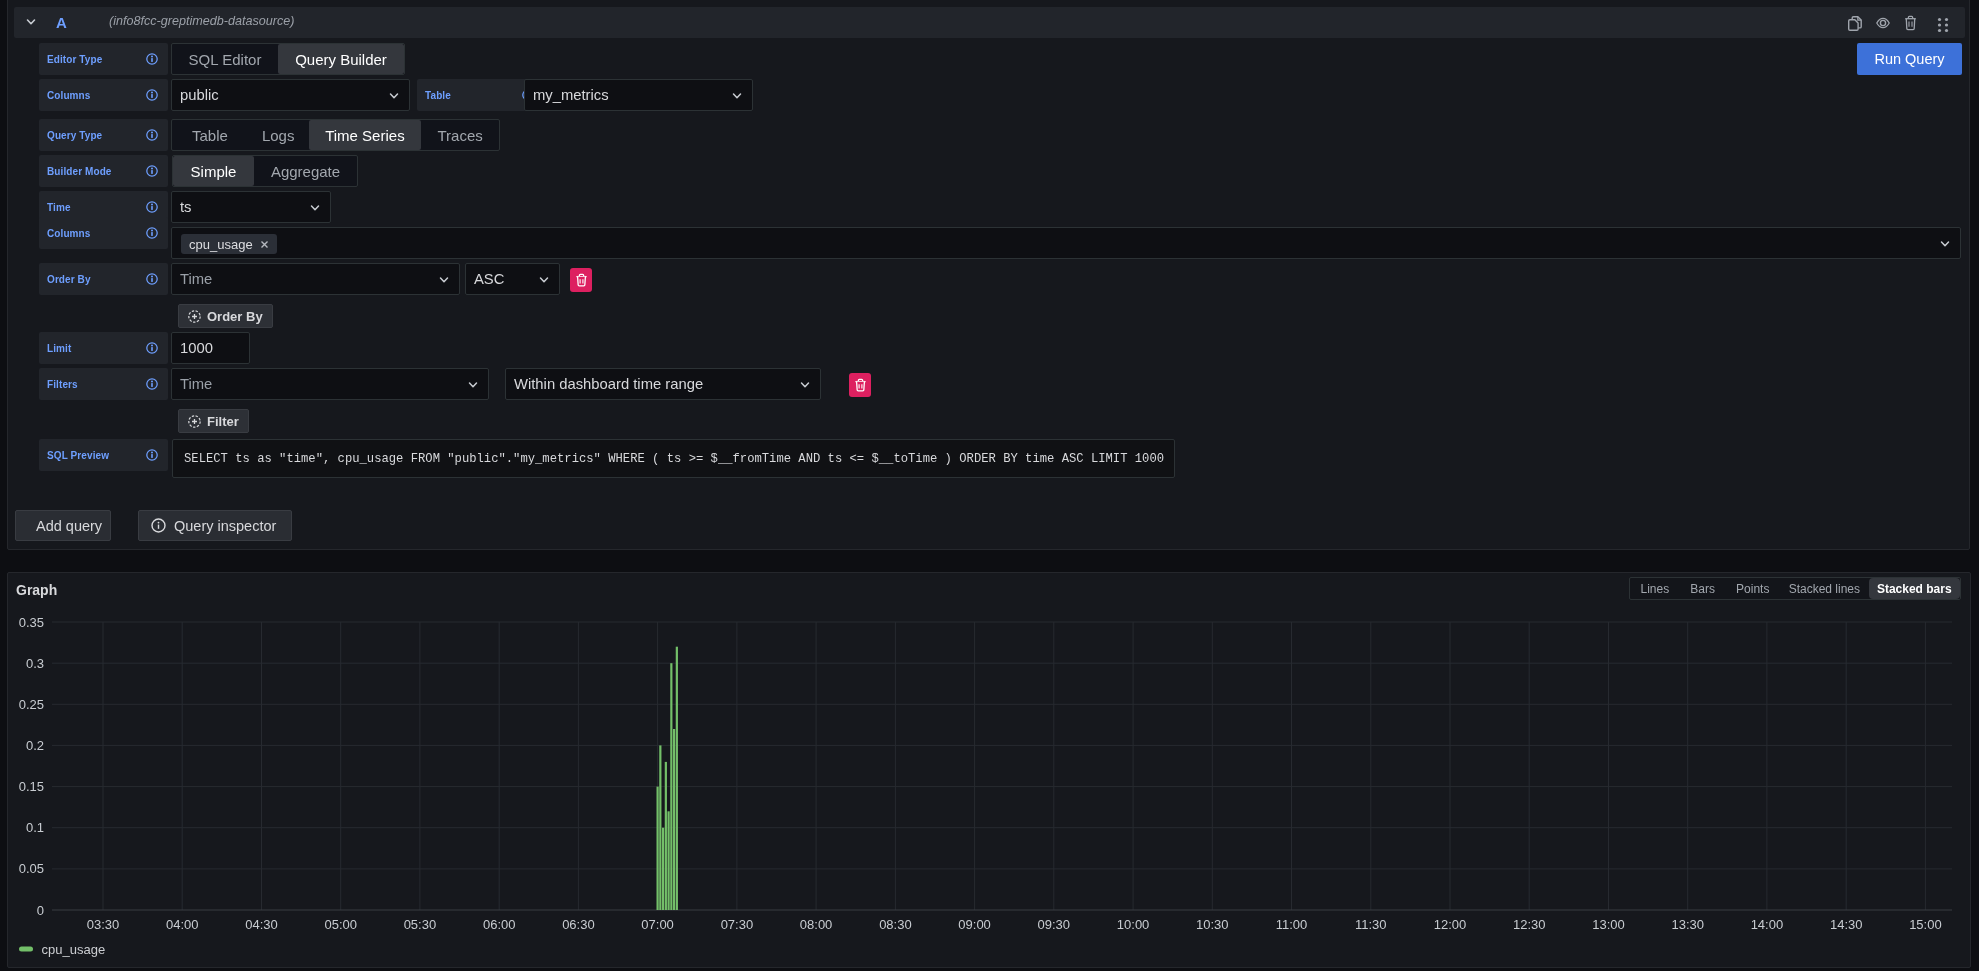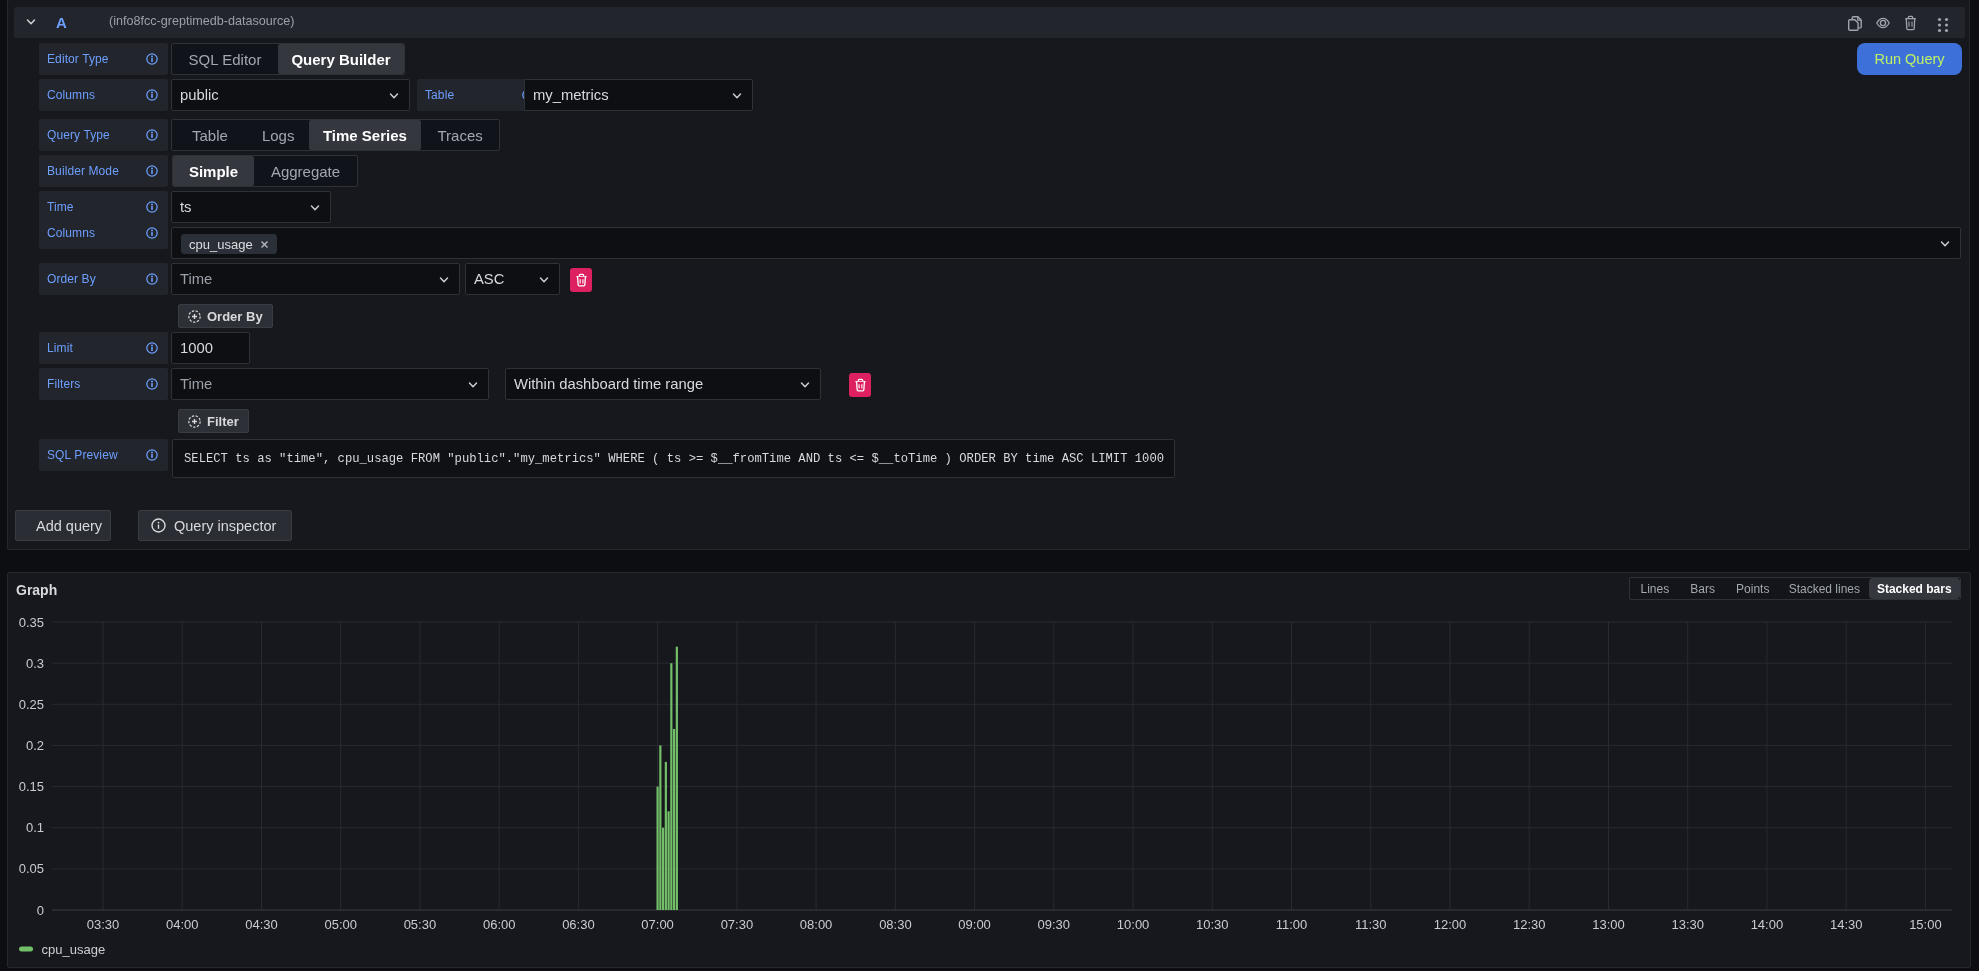"(info8fcc-greptimedb-datasource)" div.abs { font-style: none -> italic }
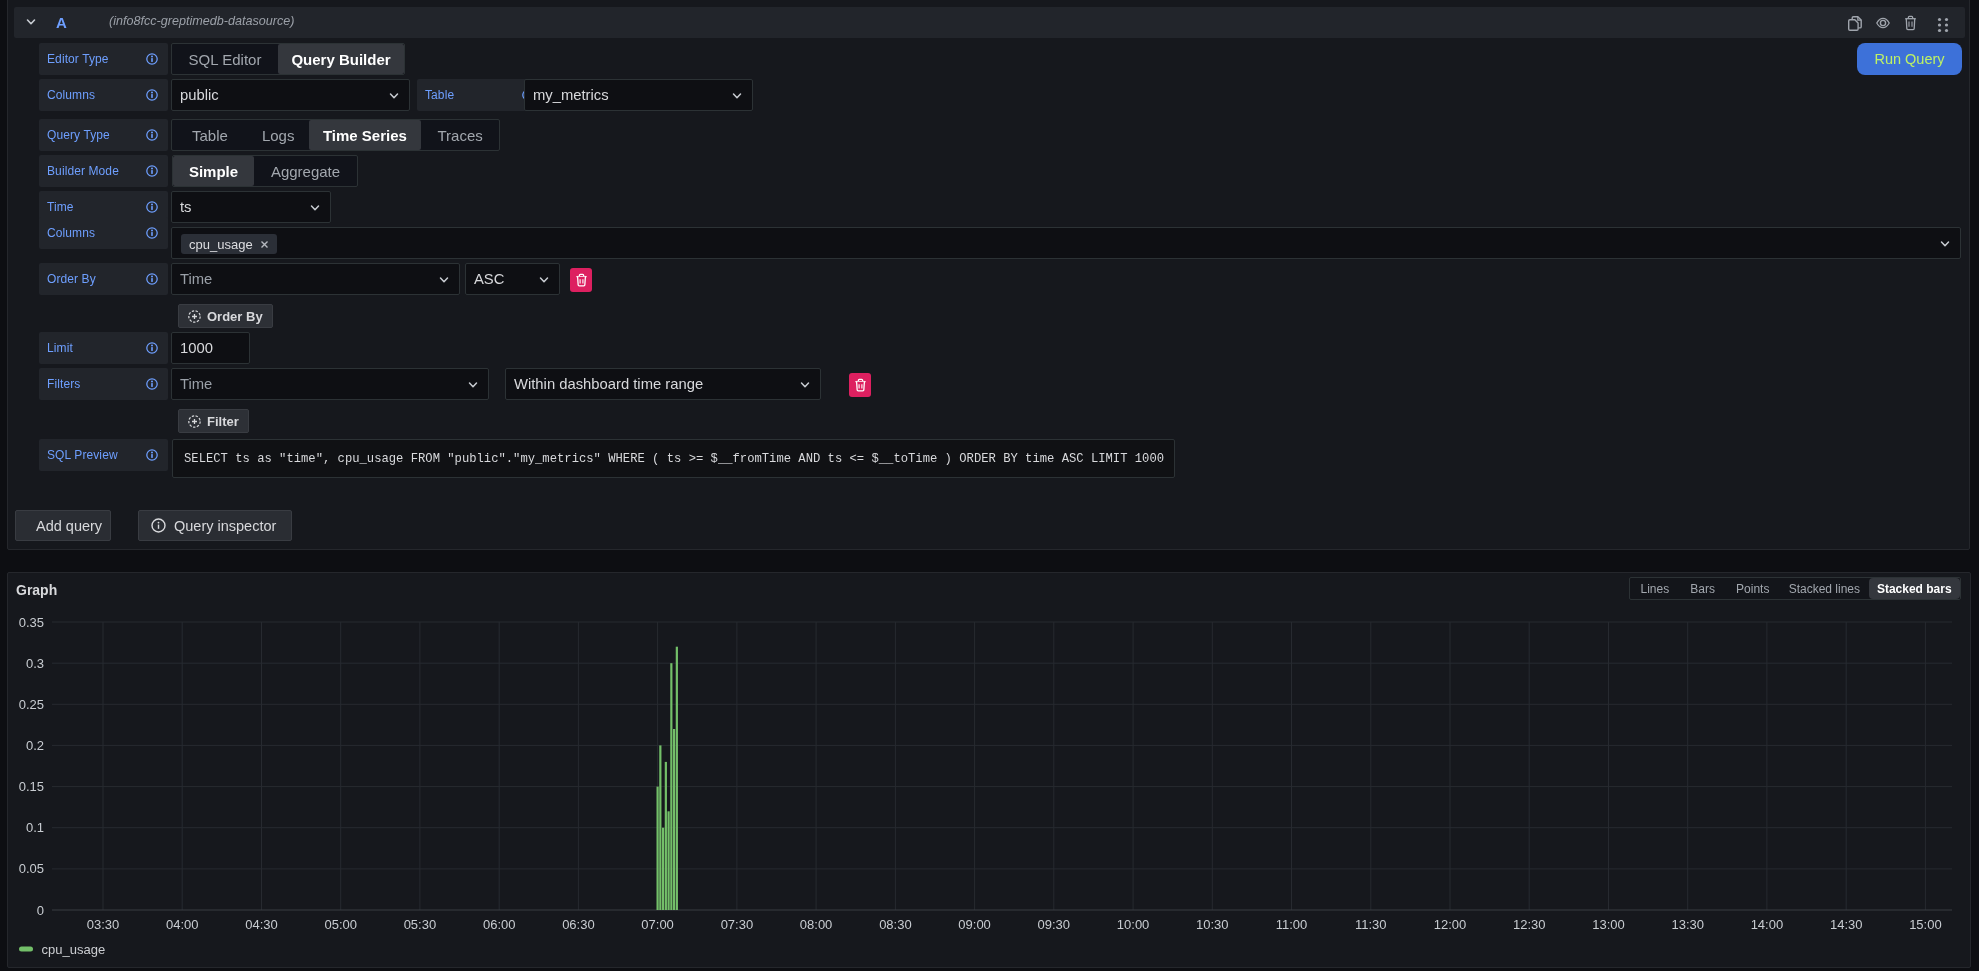"Editor Type" .lbl { font-size: 12px -> 10px; font-weight: 400 -> 700 }
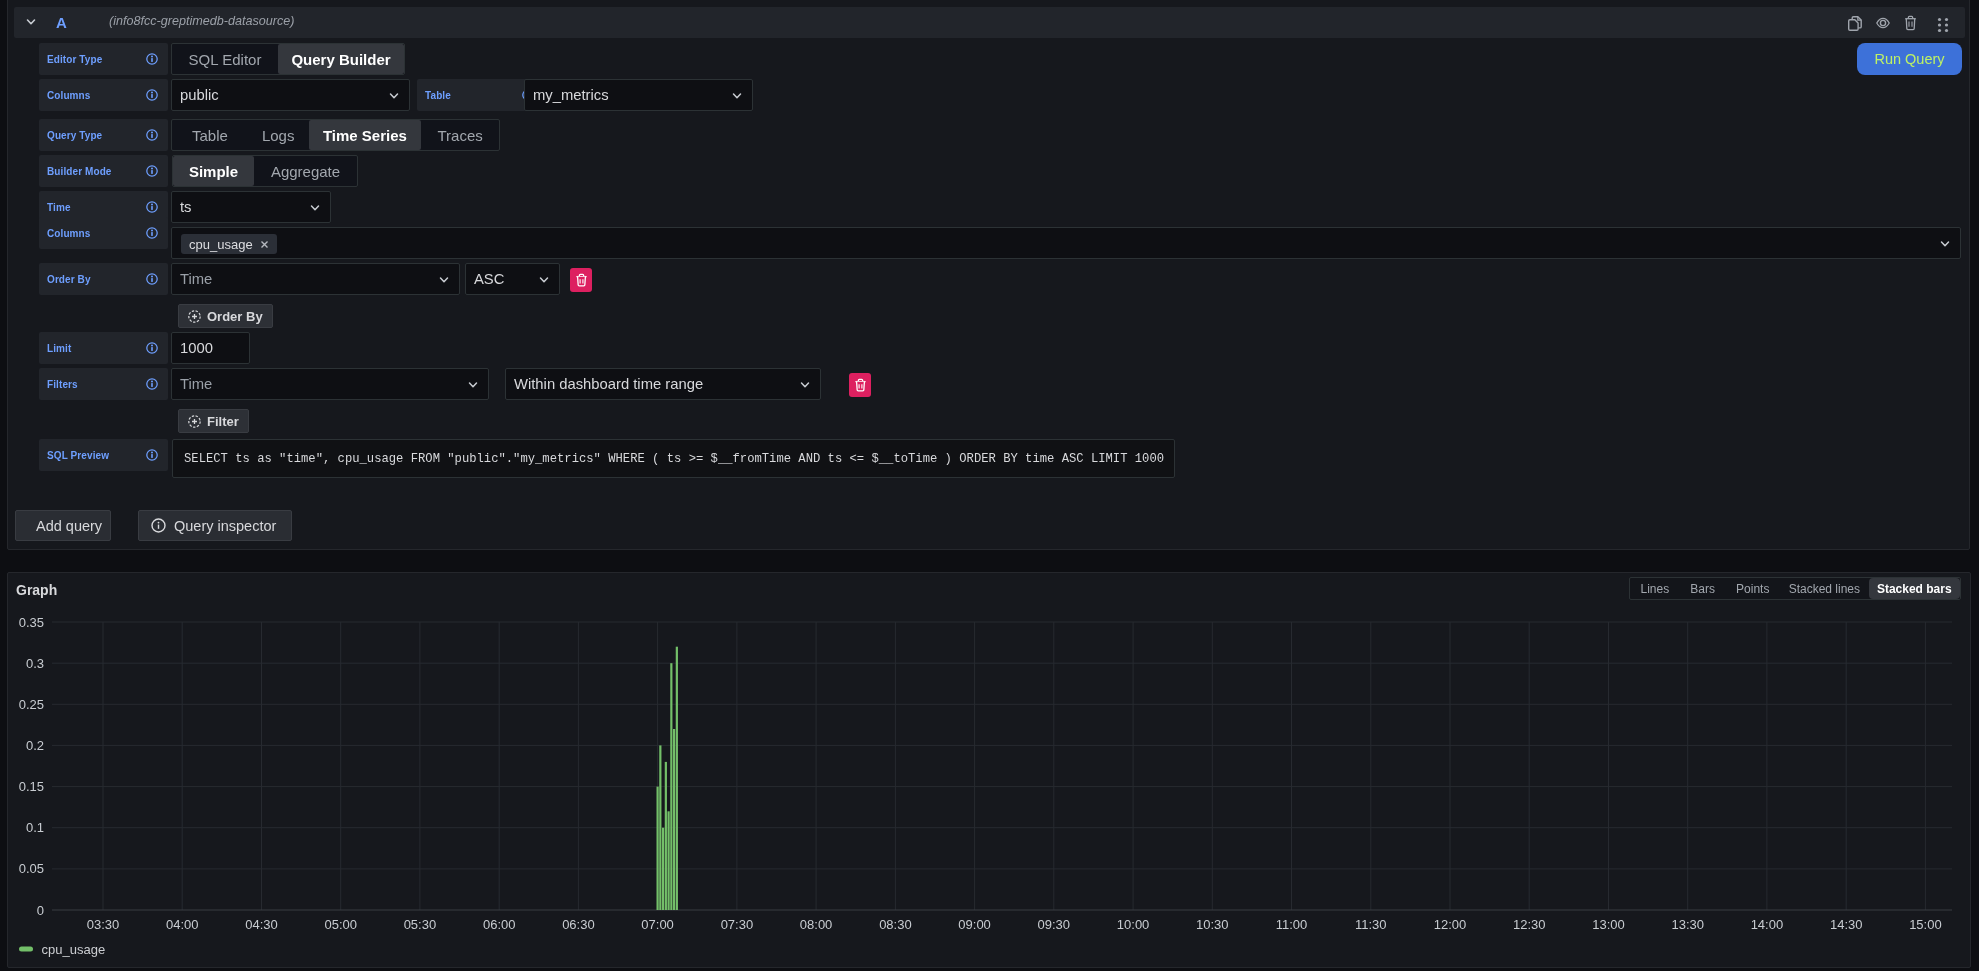"Query Builder" .seg>div.on { font-weight: 700 -> 400 }
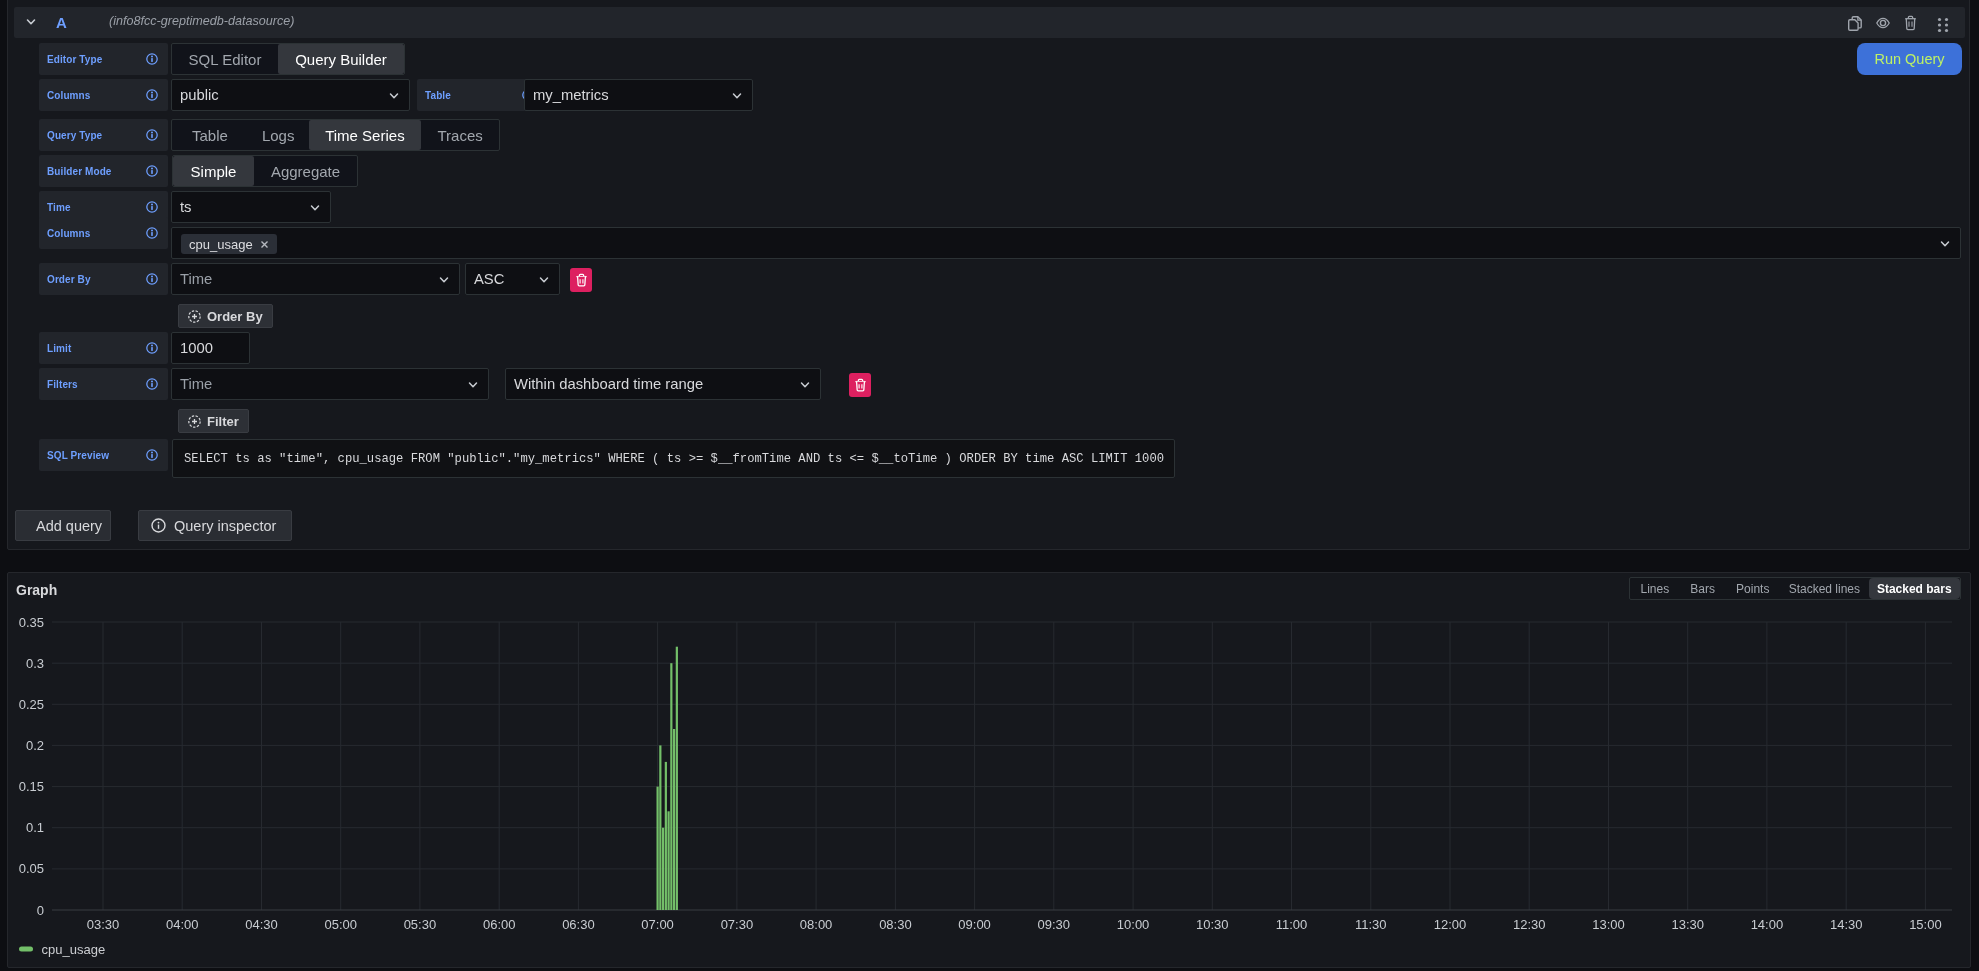"Run Query" div.abs { border-radius: 8px -> 2px; color: #bef264 -> #ffffff }
